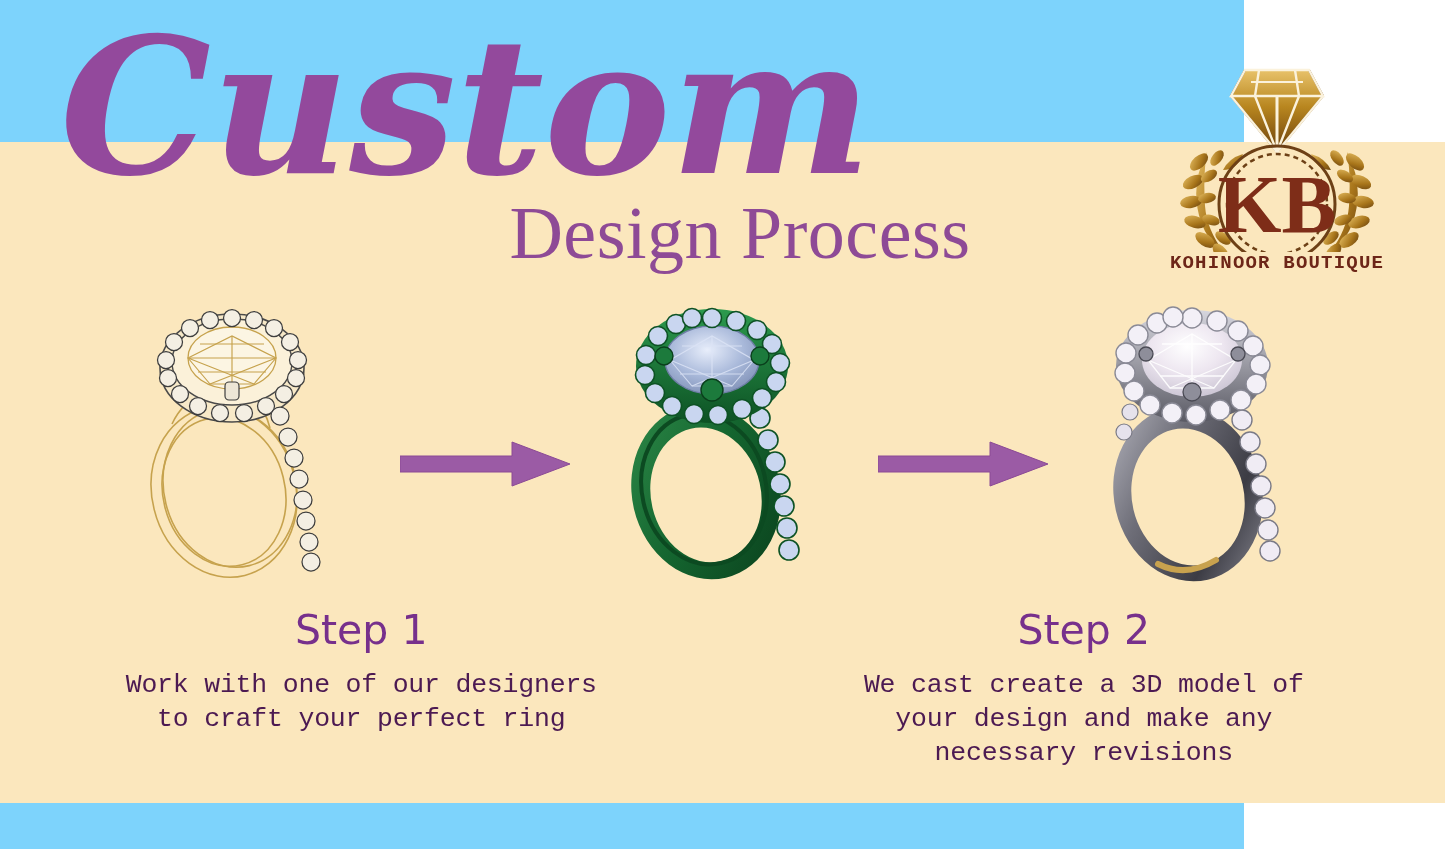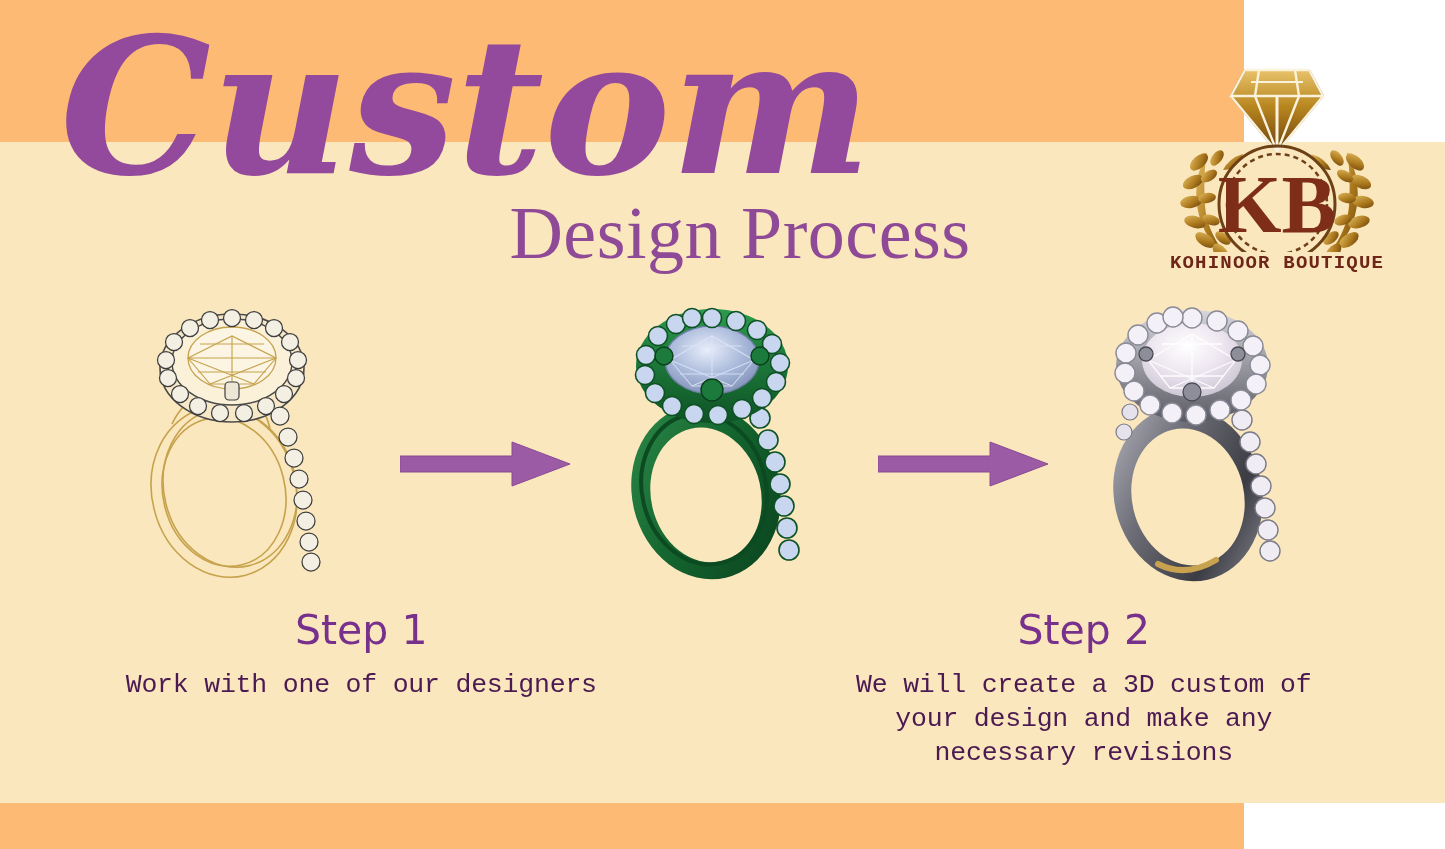"Custom" #banner { background: #fdba74 -> #7dd3fc }
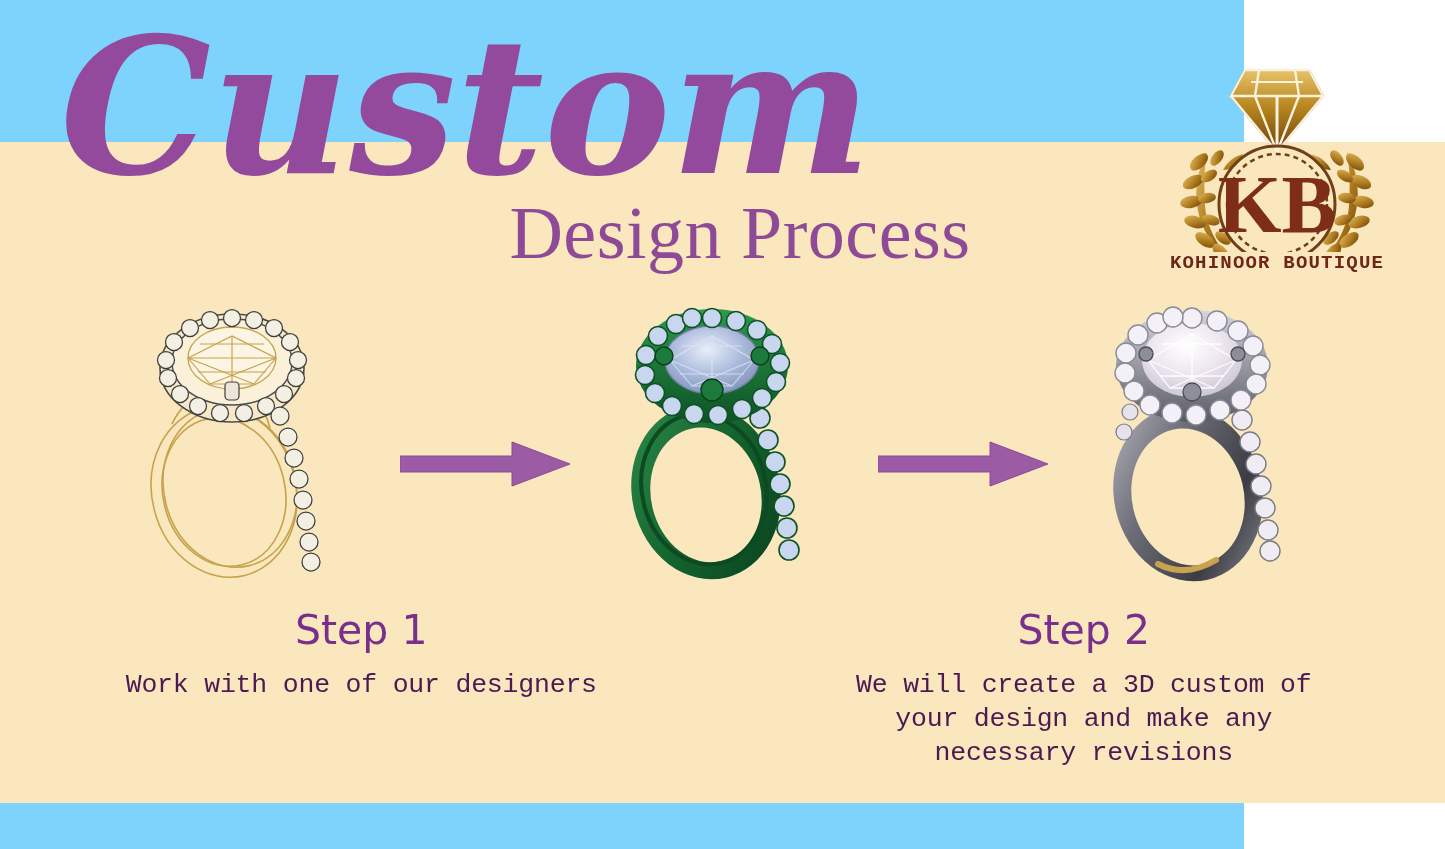"We will create a 3D" span { text: will create a 3D custom -> cast create a 3D model }
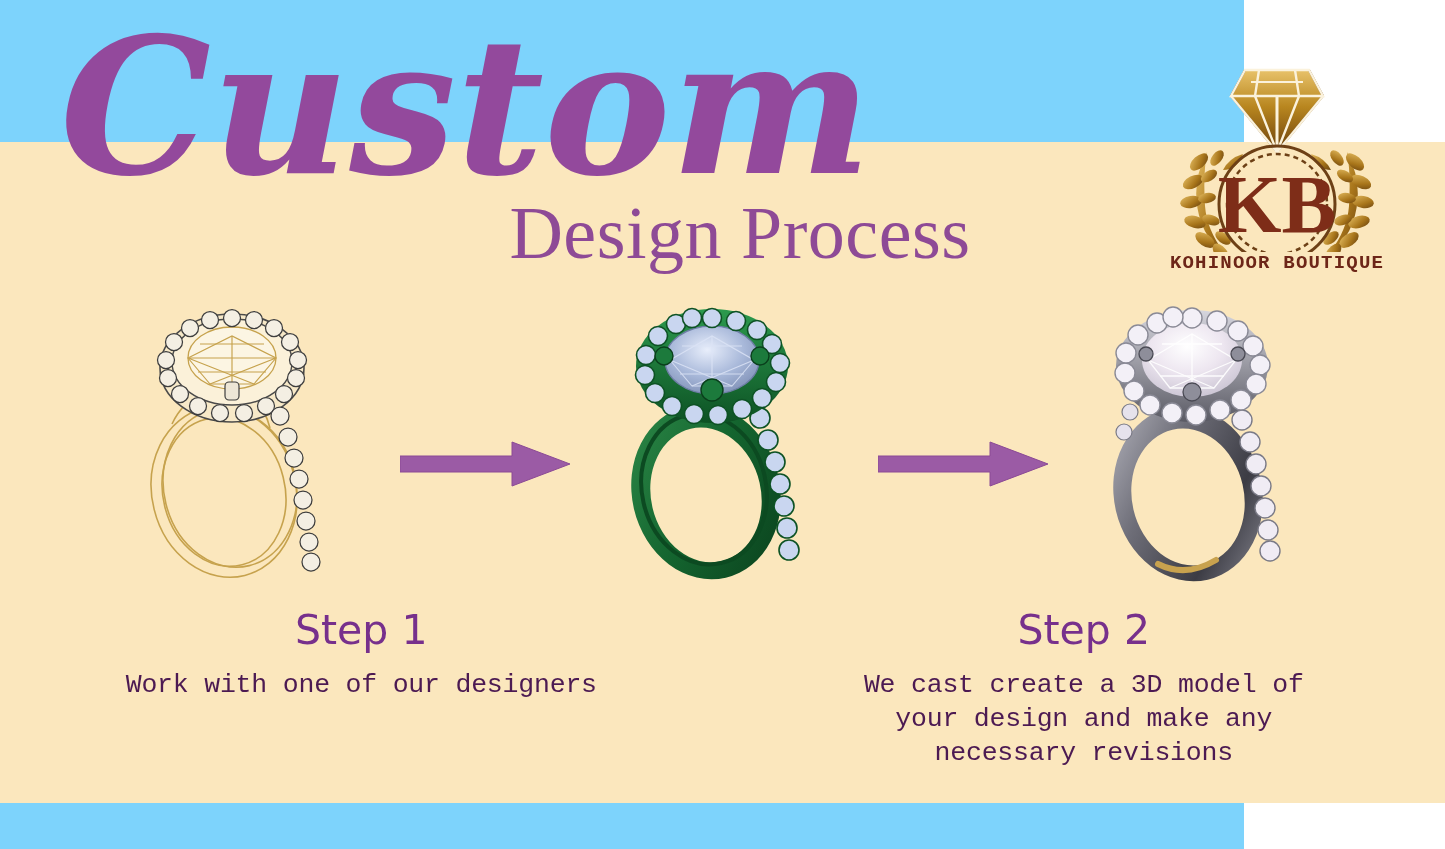"to craft your perfect ring" span { html: none -> <span>to craft your perfect ring</span> }
